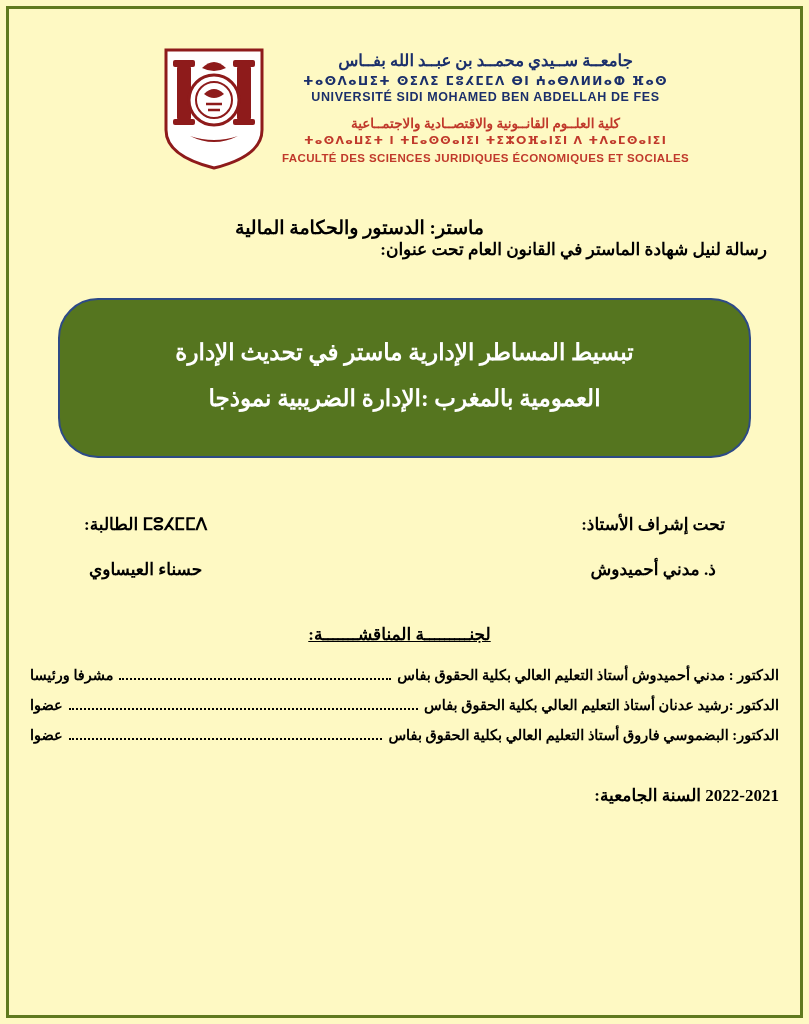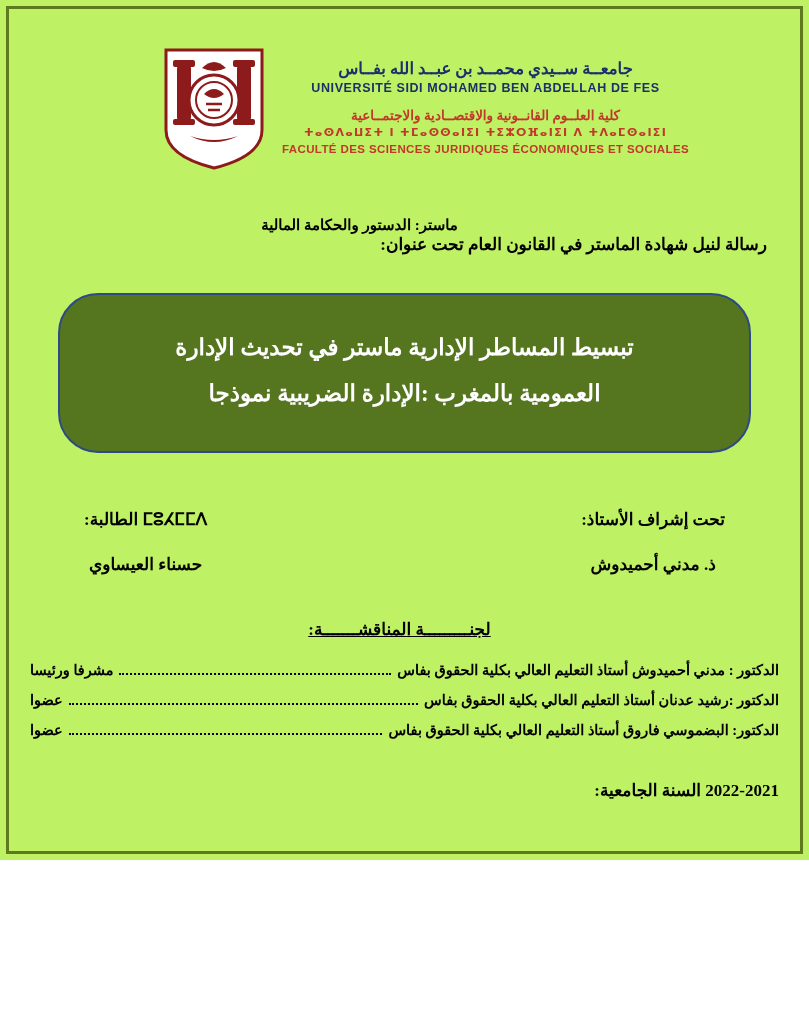"جامعــة ســيدي محمــد بن عبــد" .page { background: #bef264 -> #fef9c3; height: 860px -> 1024px }
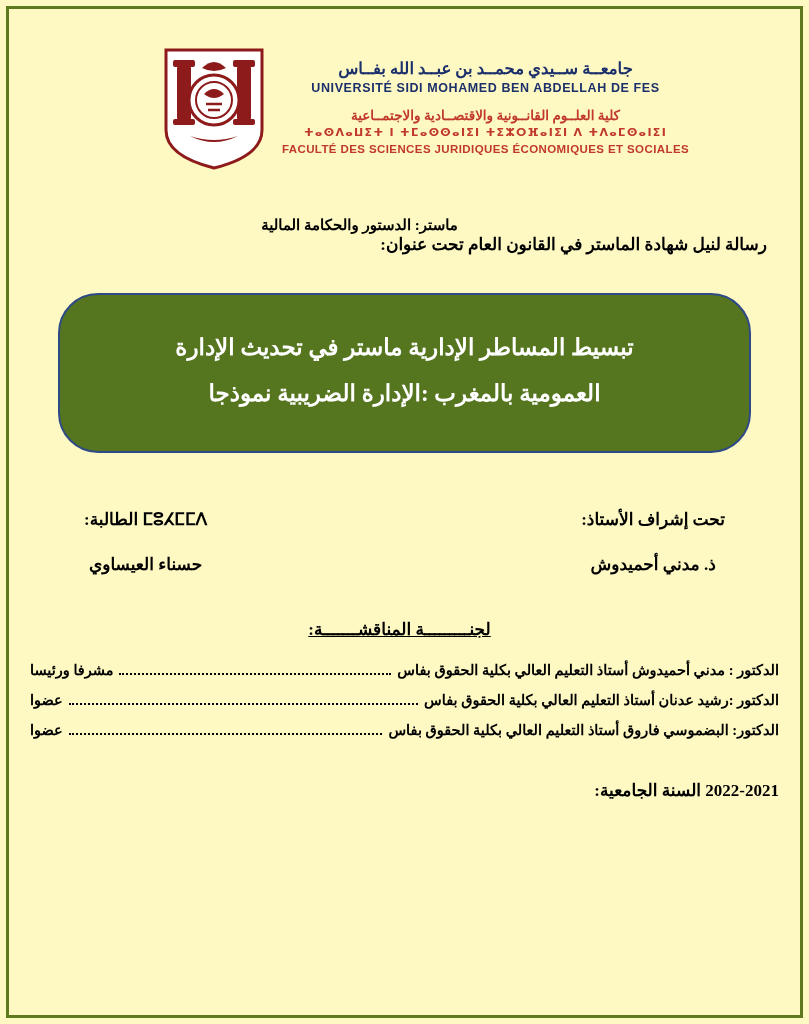"ⵜⴰⵙⴷⴰⵡⵉⵜ ⵙⵉⴷⵉ ⵎⵓⵃⵎⵎⴷ ⴱⵏ ⵄⴰⴱⴷⵍⵍⴰⵀ" div.uni-tif-1 { html: none -> <div>ⵜⴰⵙⴷⴰⵡⵉⵜ ⵙⵉⴷⵉ ⵎⵓⵃⵎⵎⴷ ⴱⵏ ⵄⴰⴱⴷⵍⵍⴰⵀ ⴼⴰⵙ</div> }
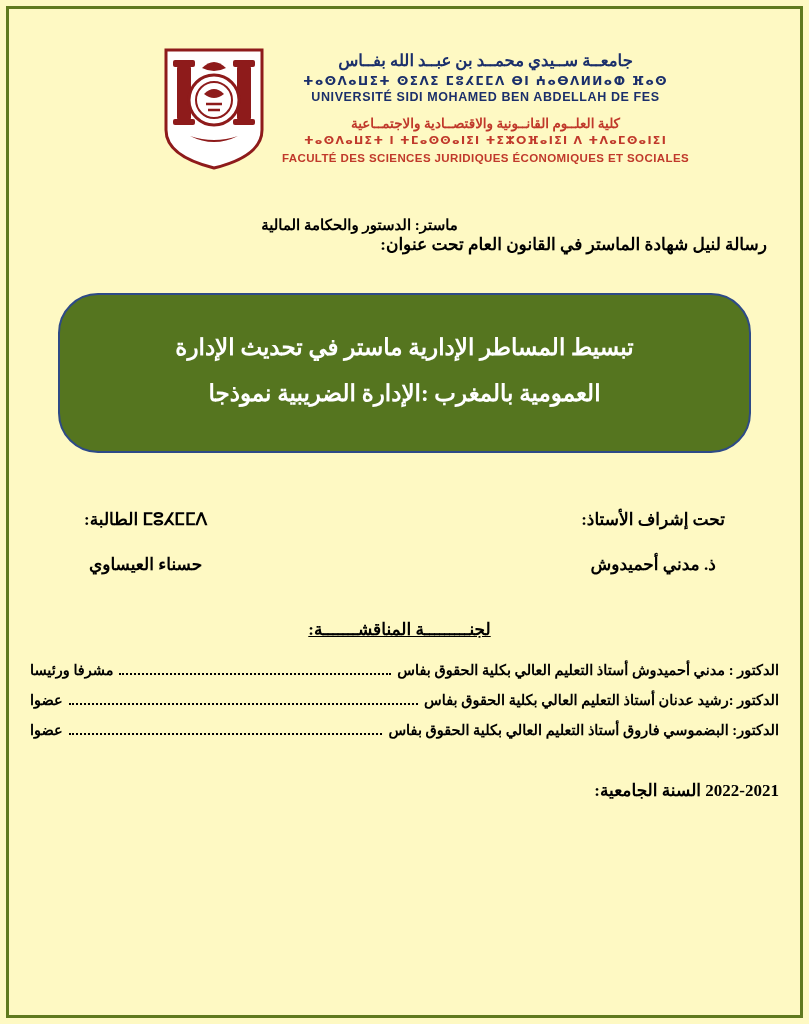"ماستر: الدستور والحكامة المالية" .line-master { font-size: 15px -> 19px }
